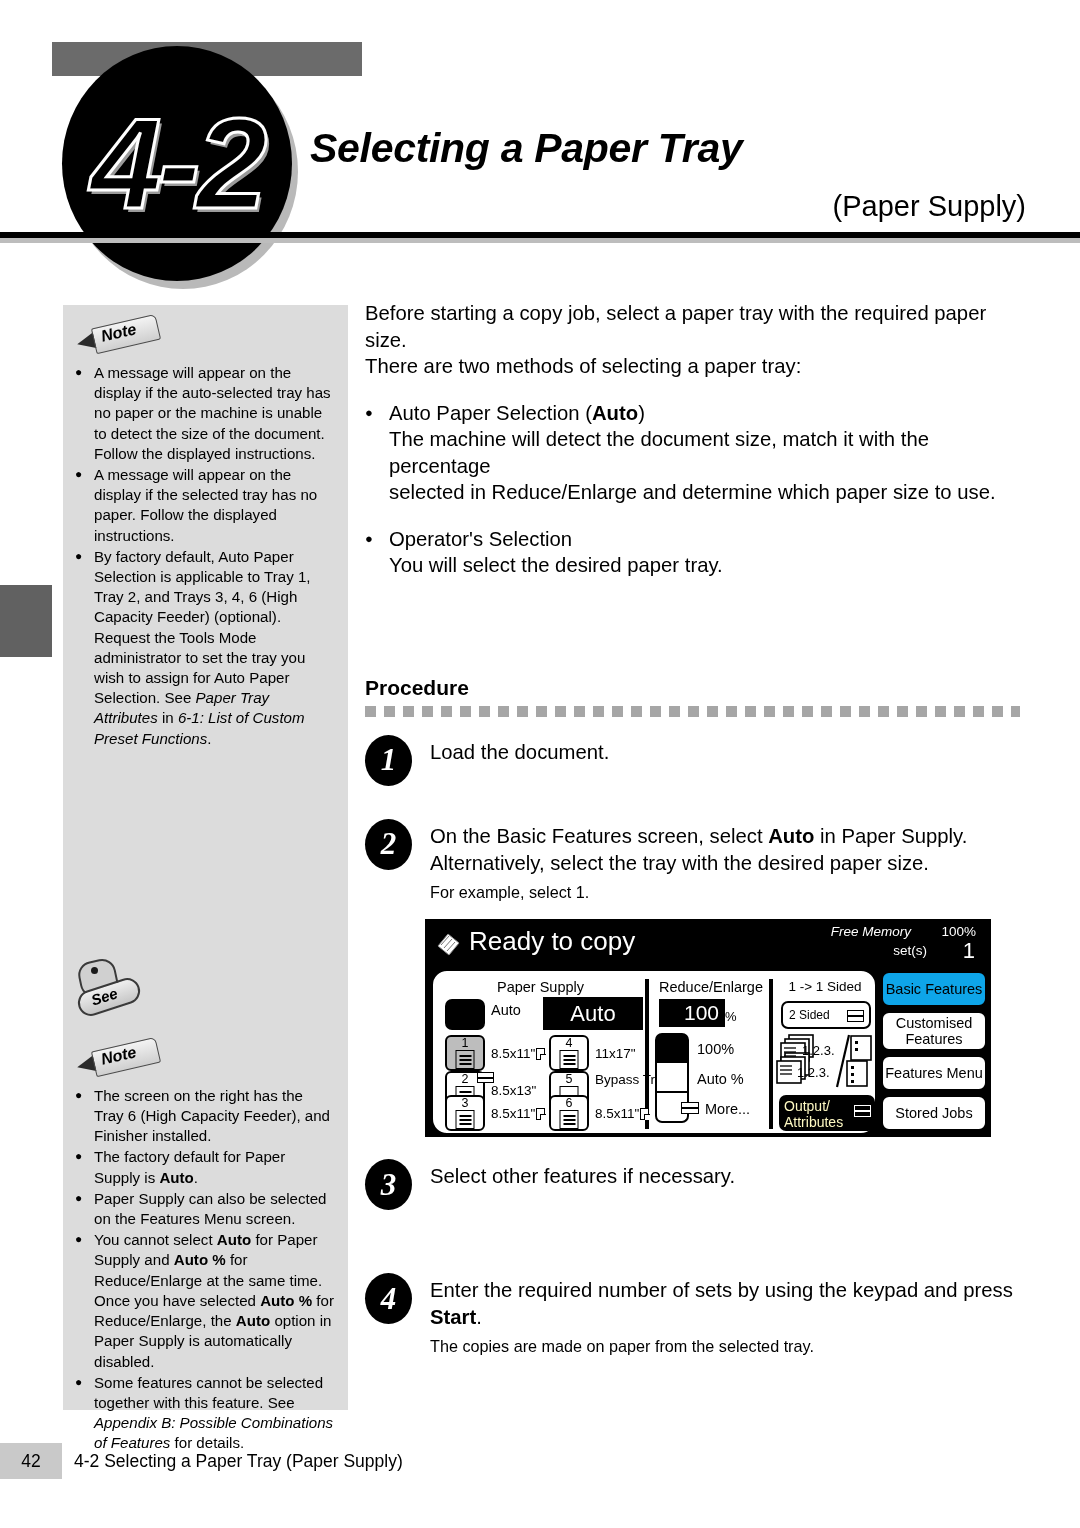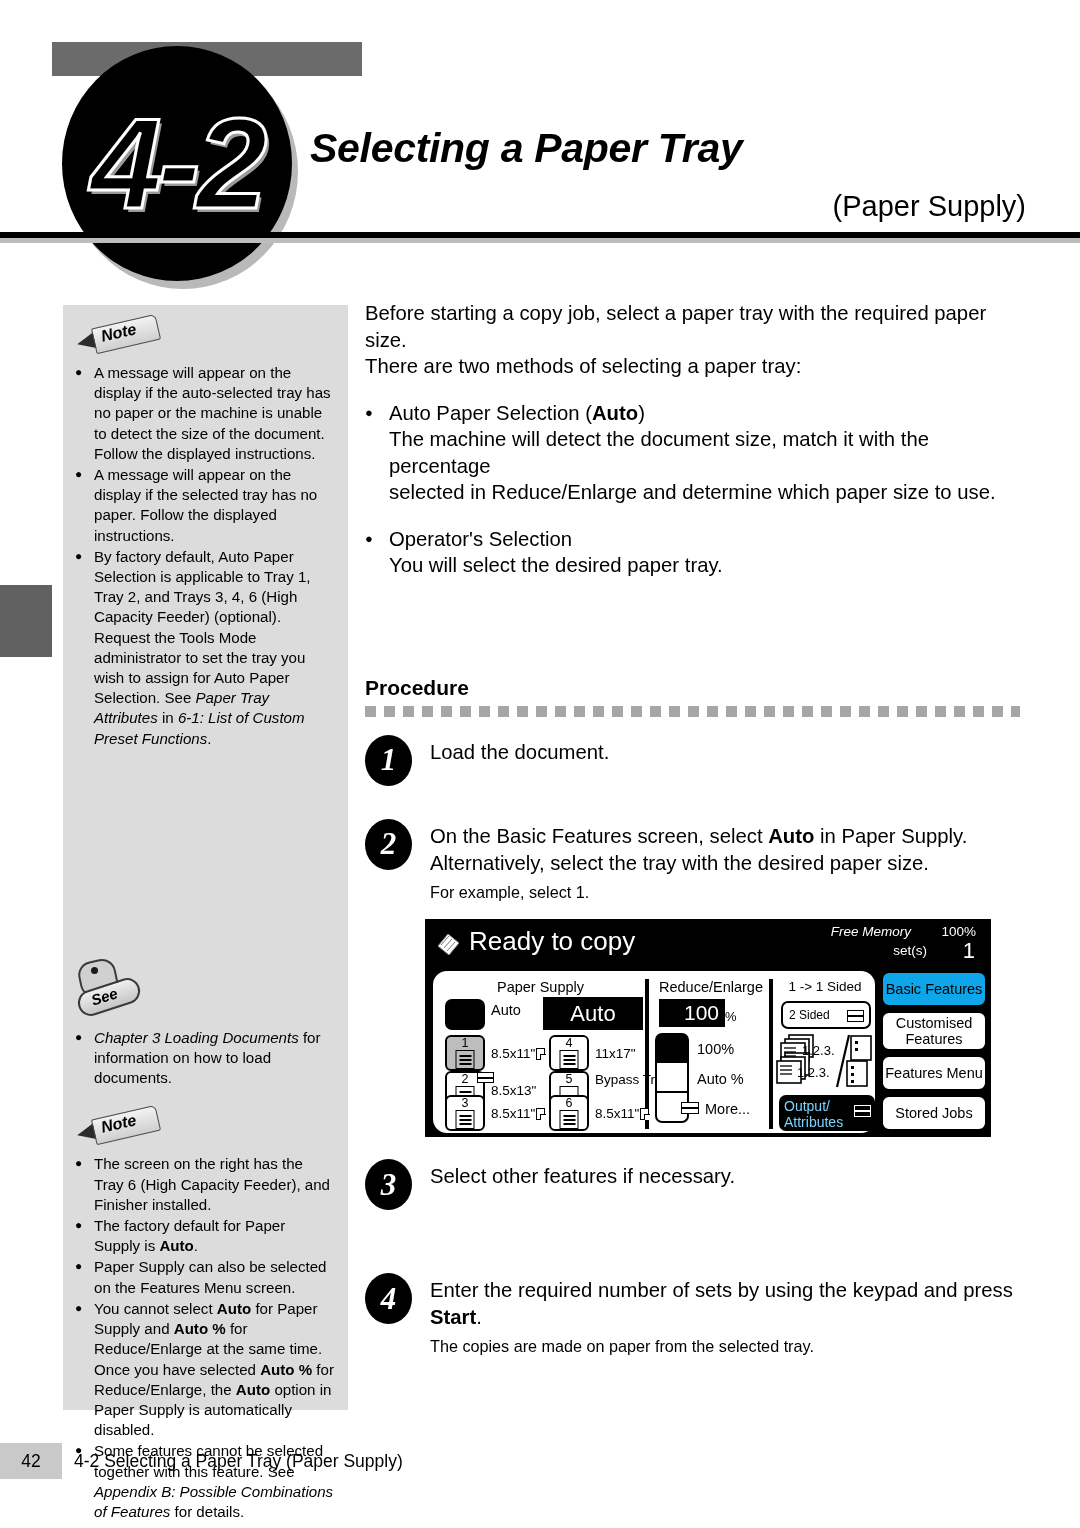"Chapter 3 Loading Documents for" div.side-list { html: <div> <div><i>Chapter 3 Loading Documents</i><span> for information on how to load documents.</span></div> </div> -> none }
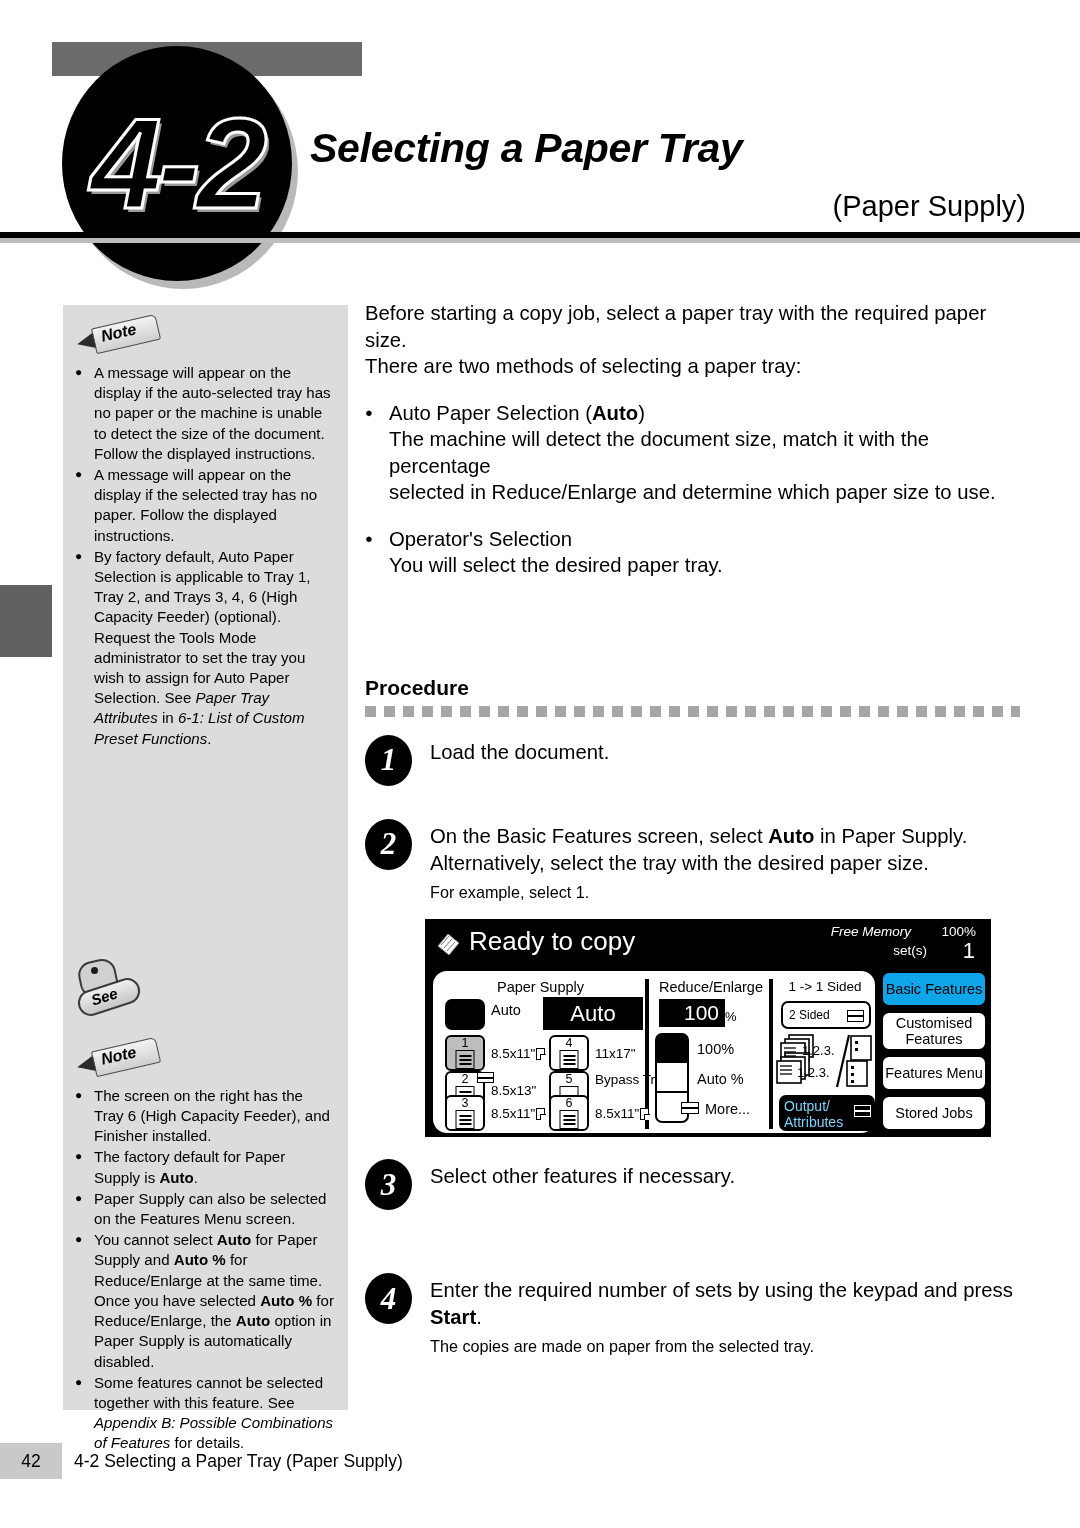"Output/" .of-lbl { color: #7dd3fc -> #fef9c3 }
